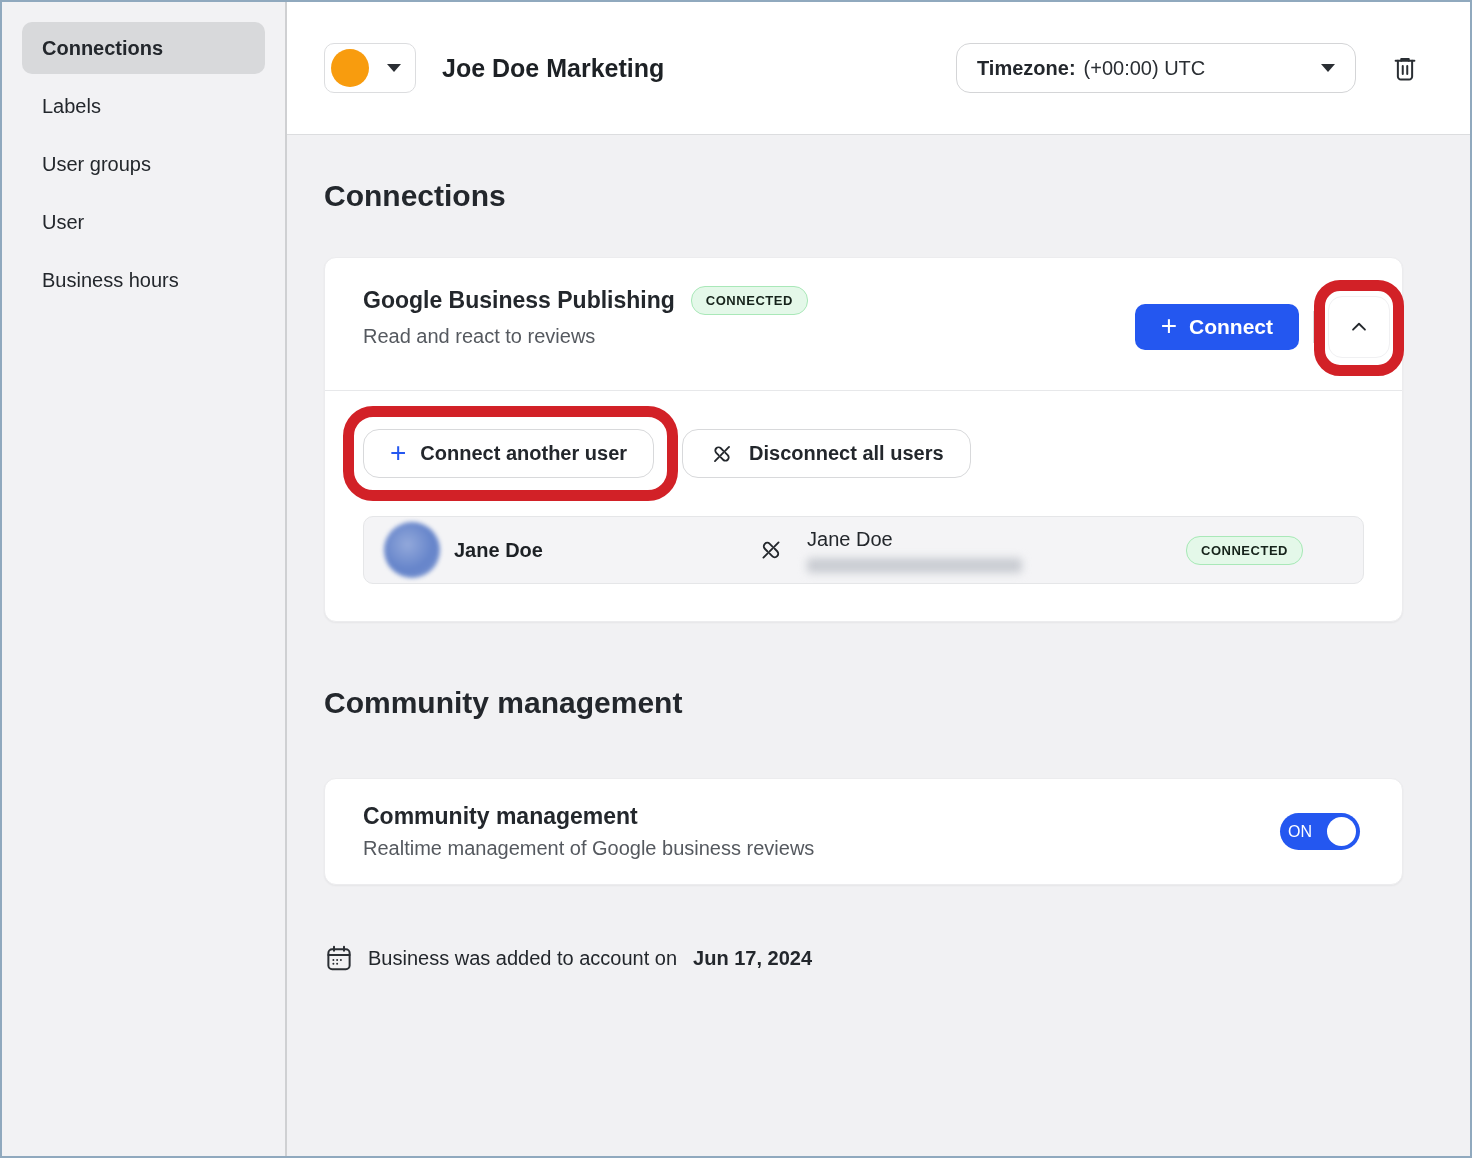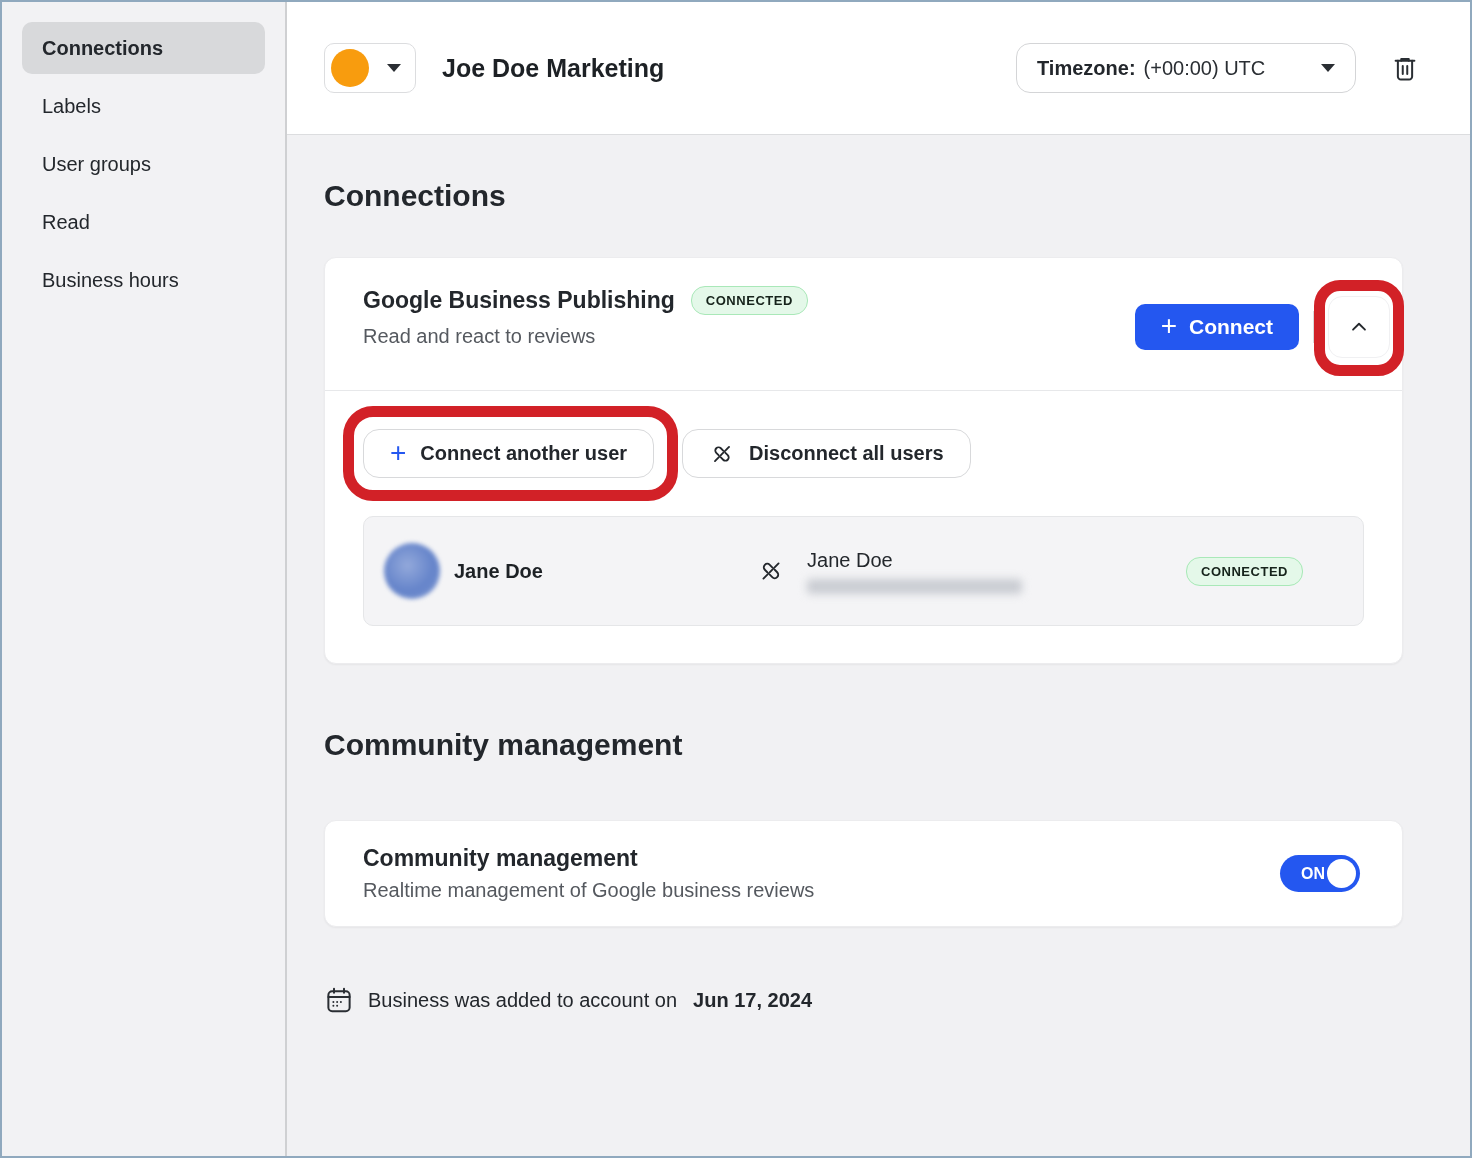"Timezone:" .tz-select { width: 340px -> 400px }
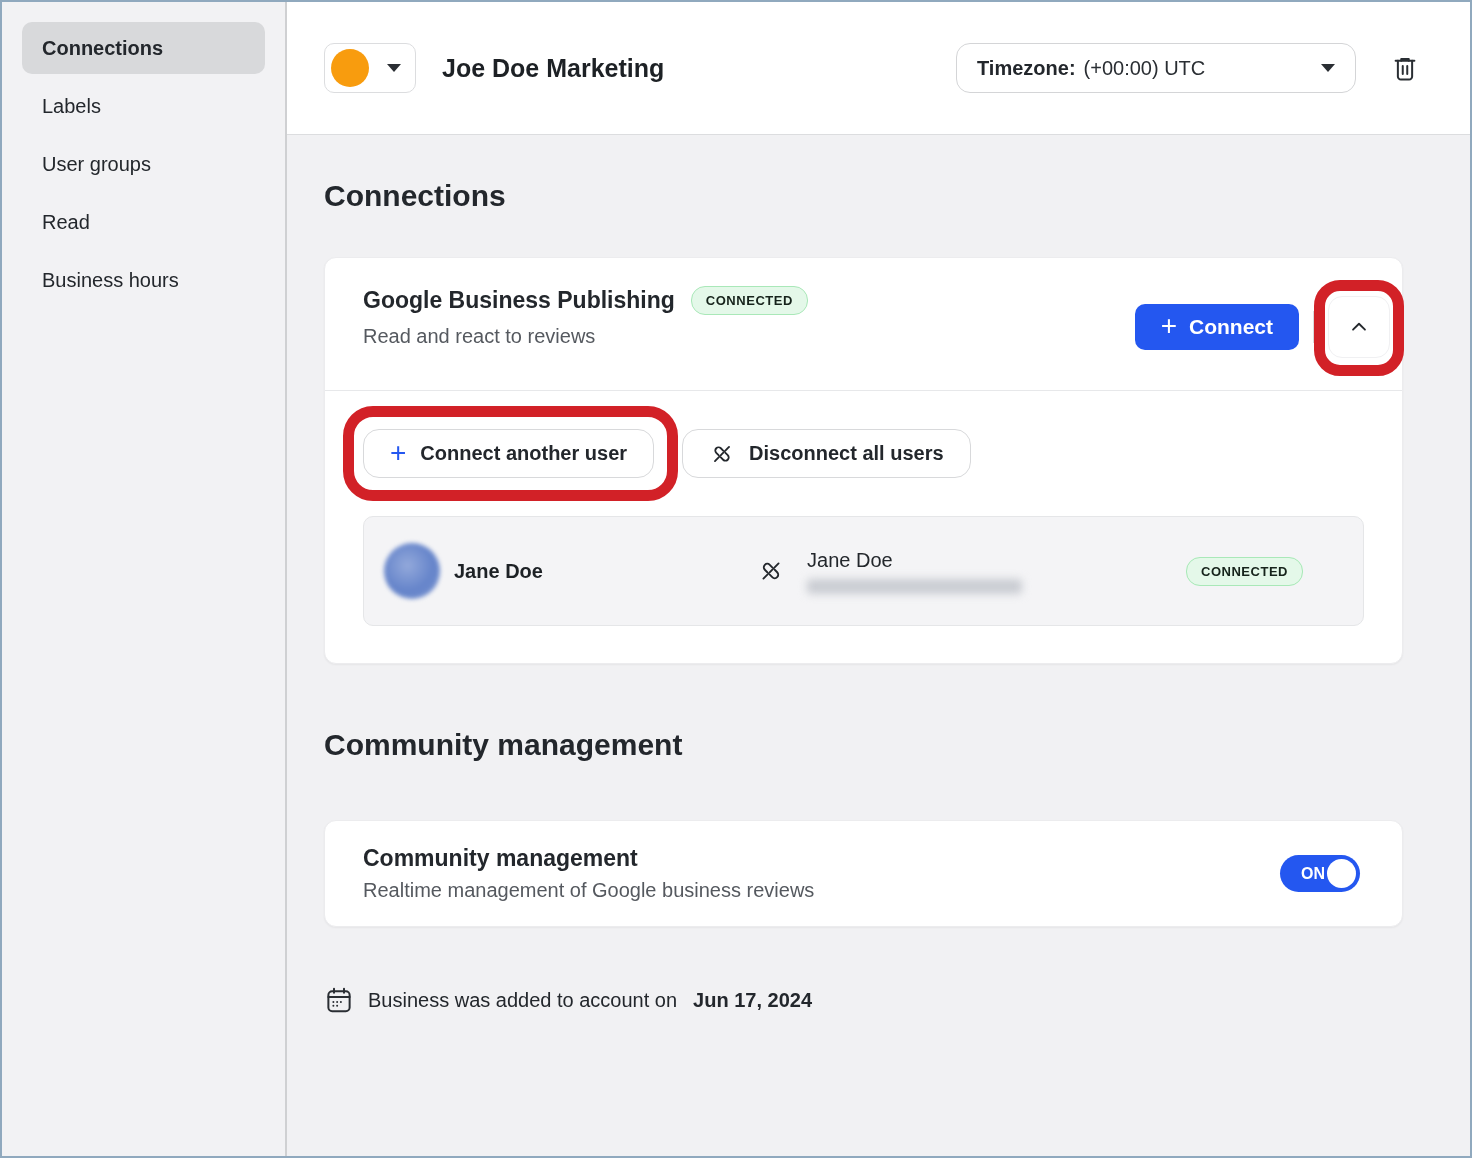"Read" span { text: Read -> User }
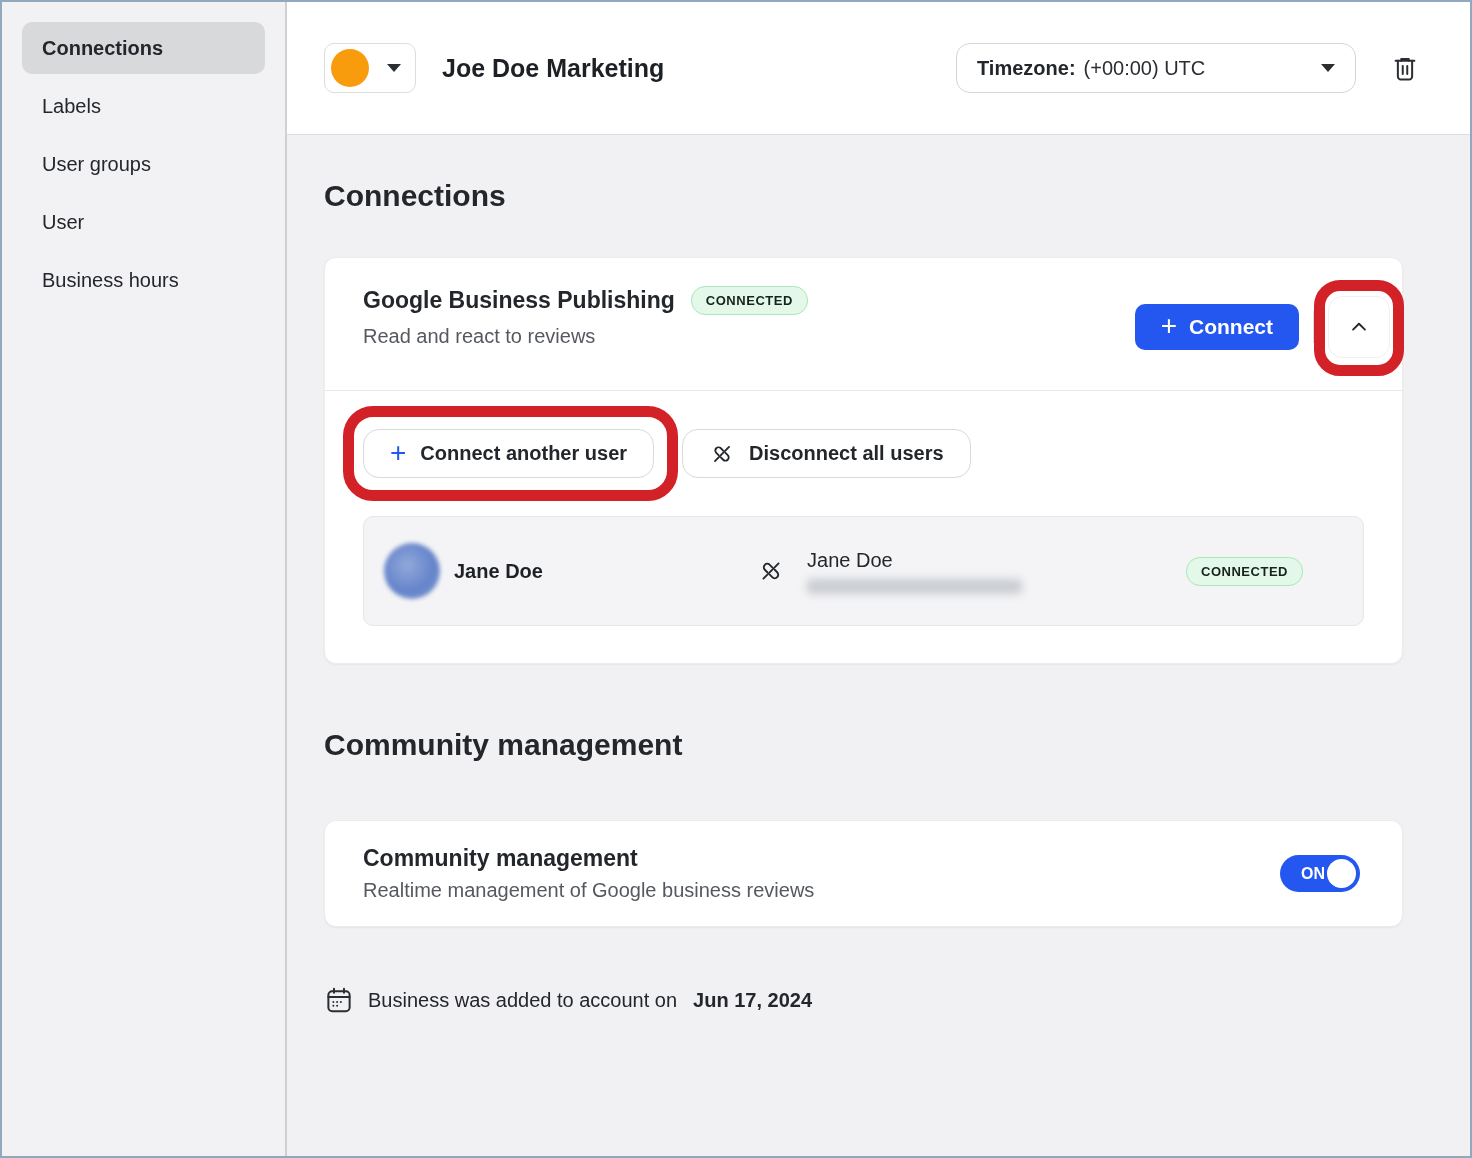"Jane Doe" .user-row { height: 110px -> 68px }
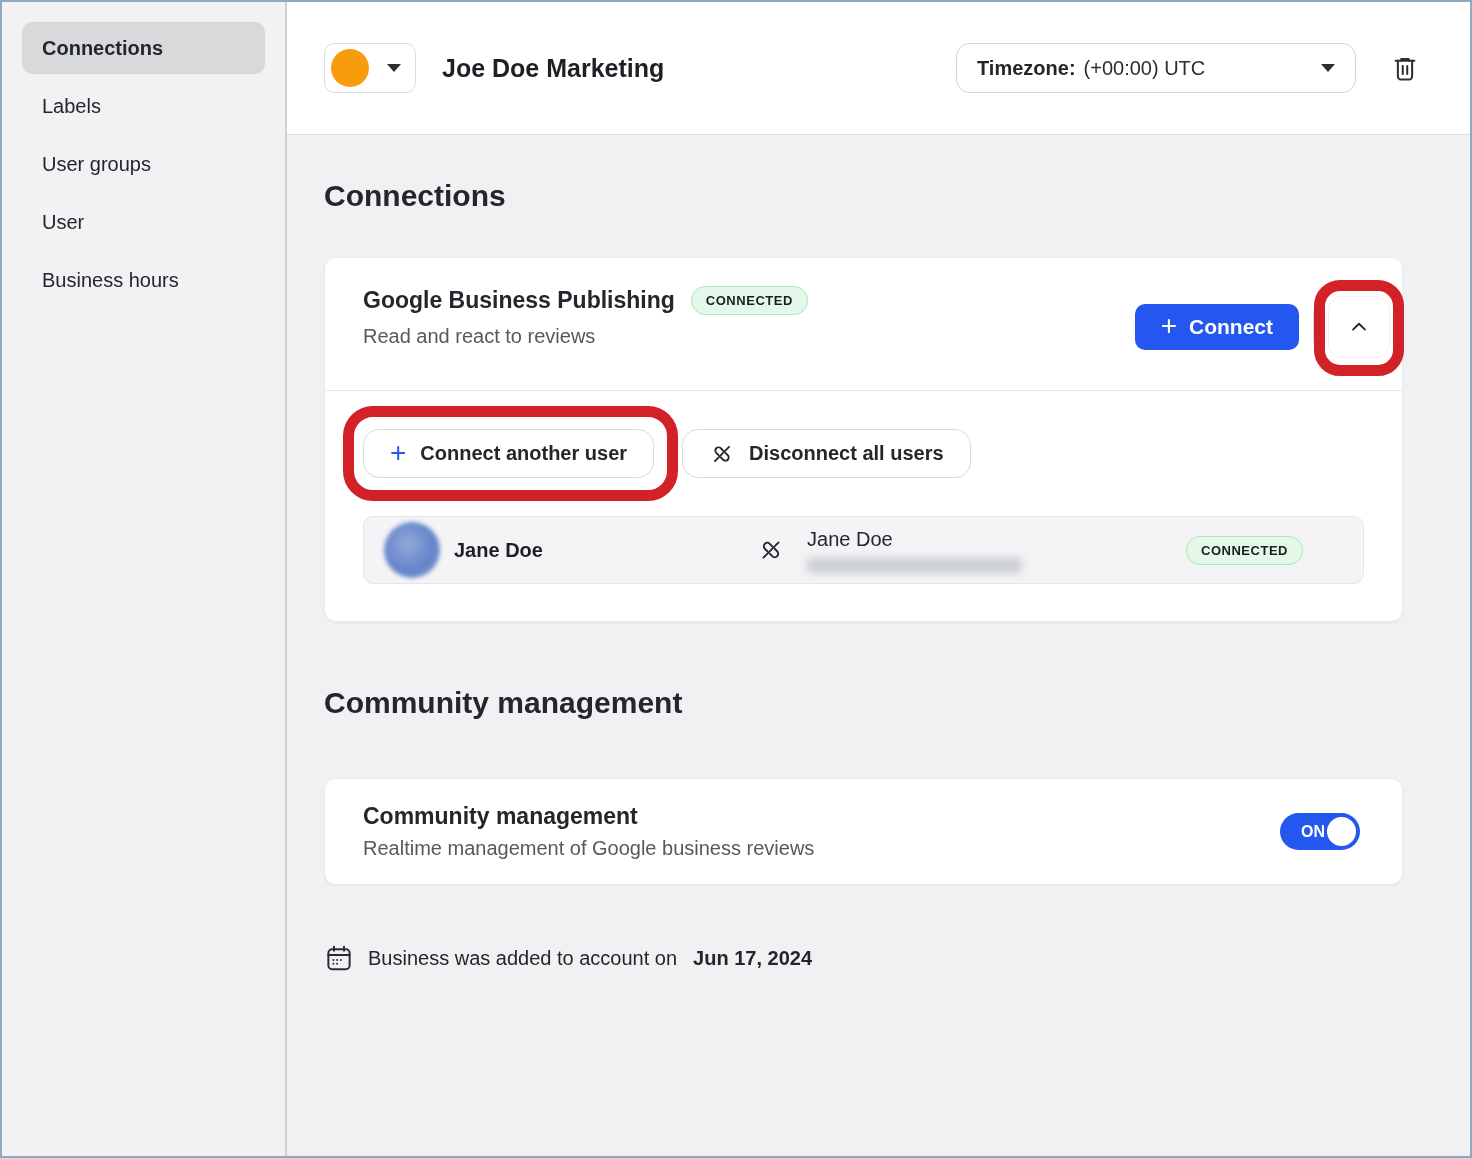"ON" .toggle-text { font-weight: bold -> normal; margin-left: 21px -> 8px }
